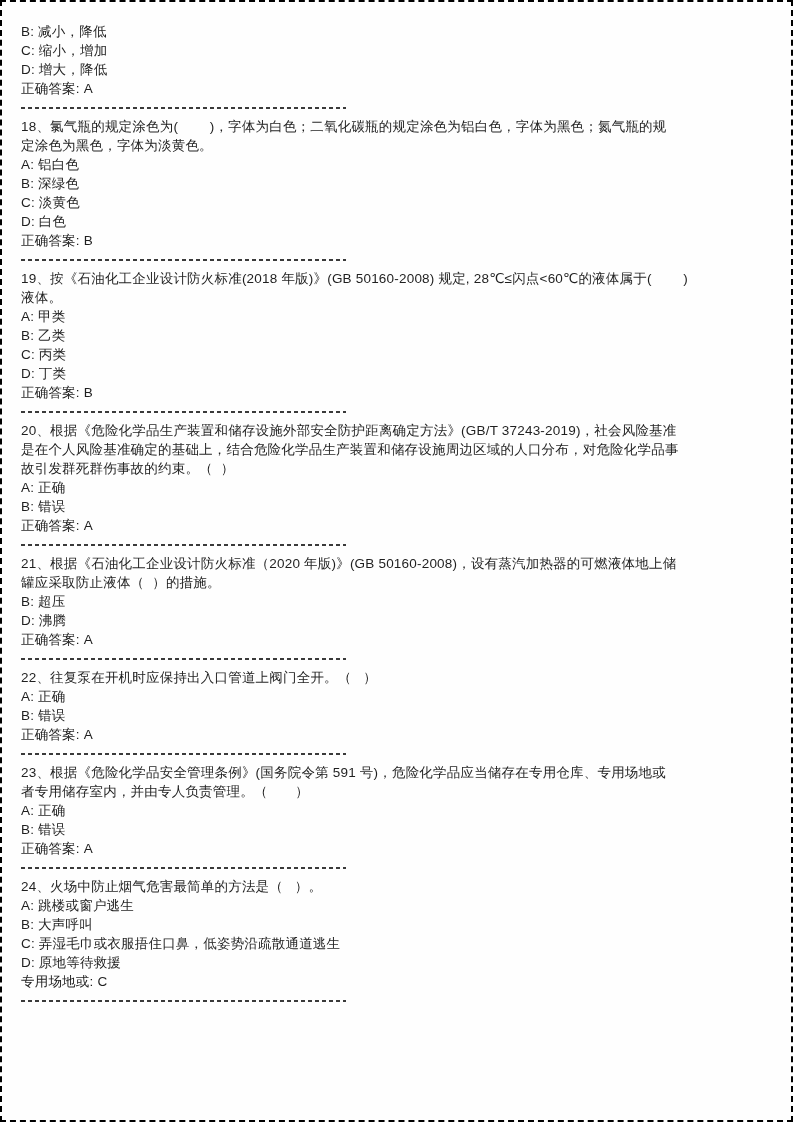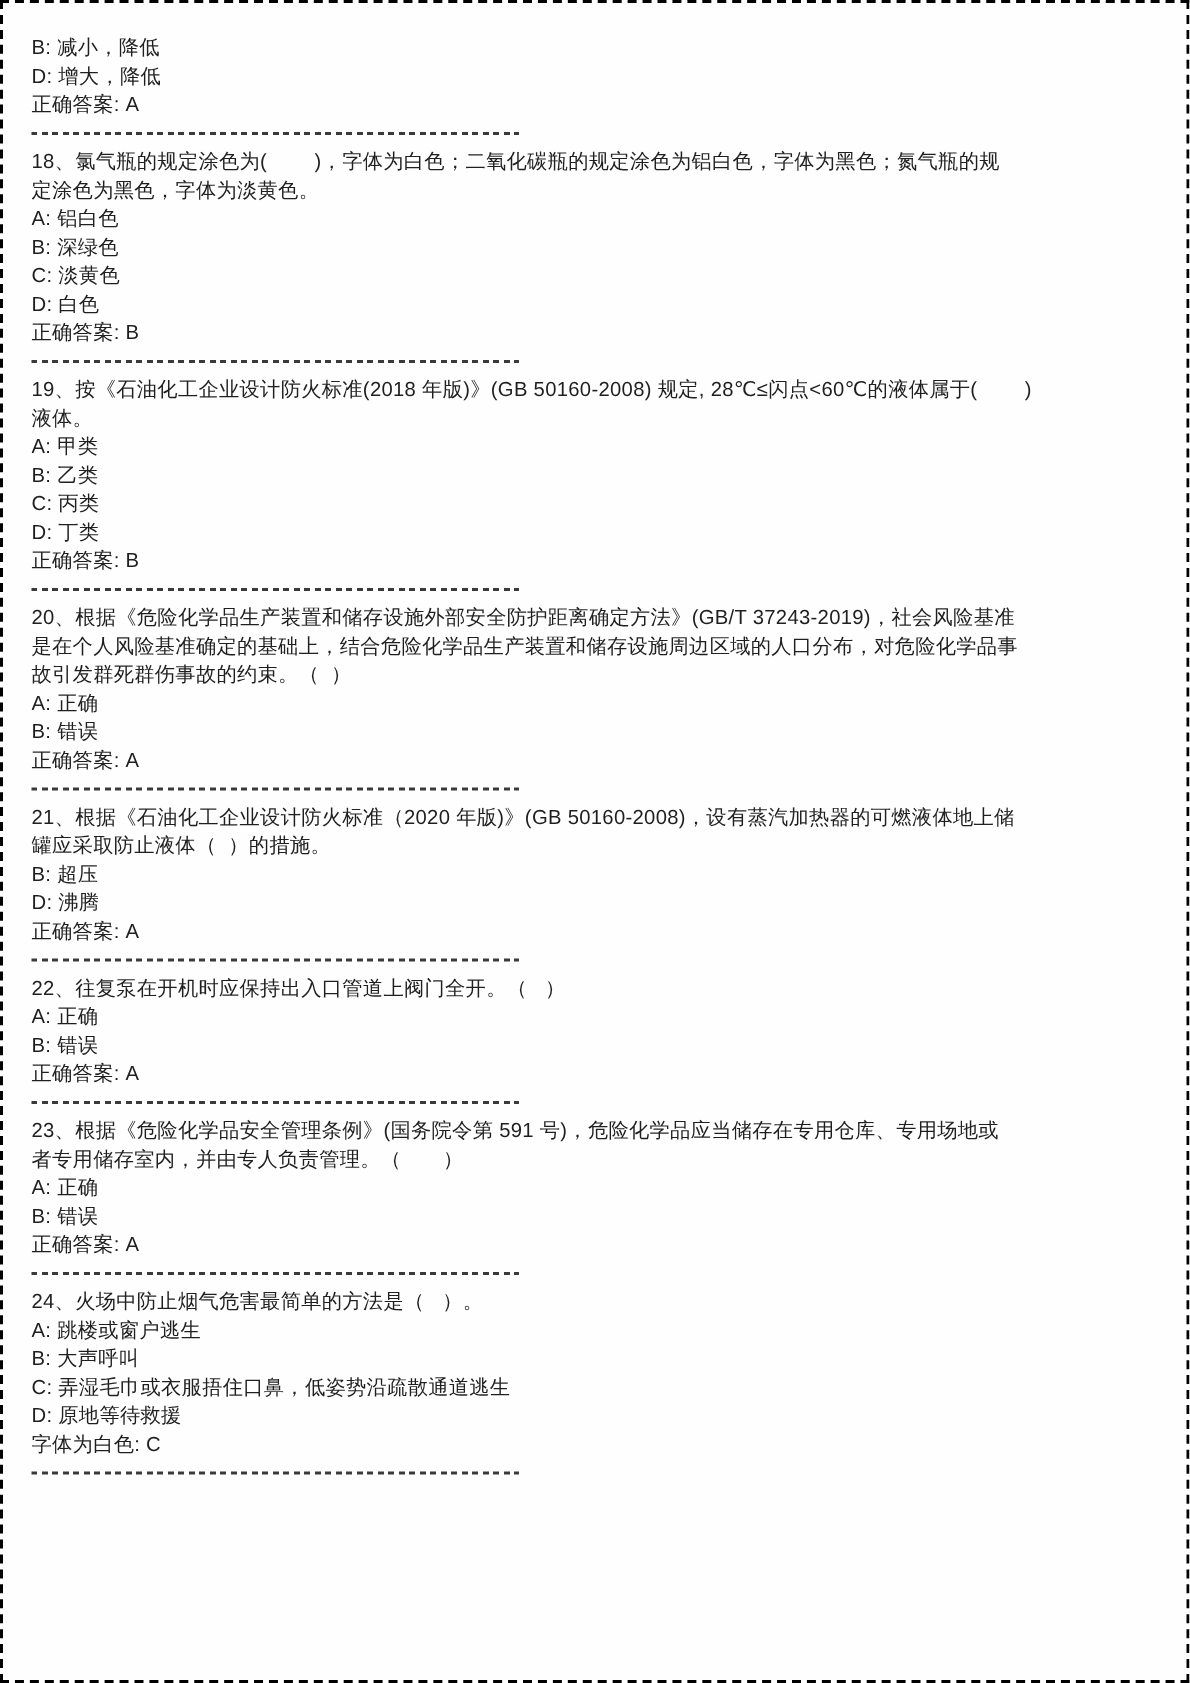"C: 缩小，增加" div.line { html: none -> <div>C: 缩小，增加</div> }
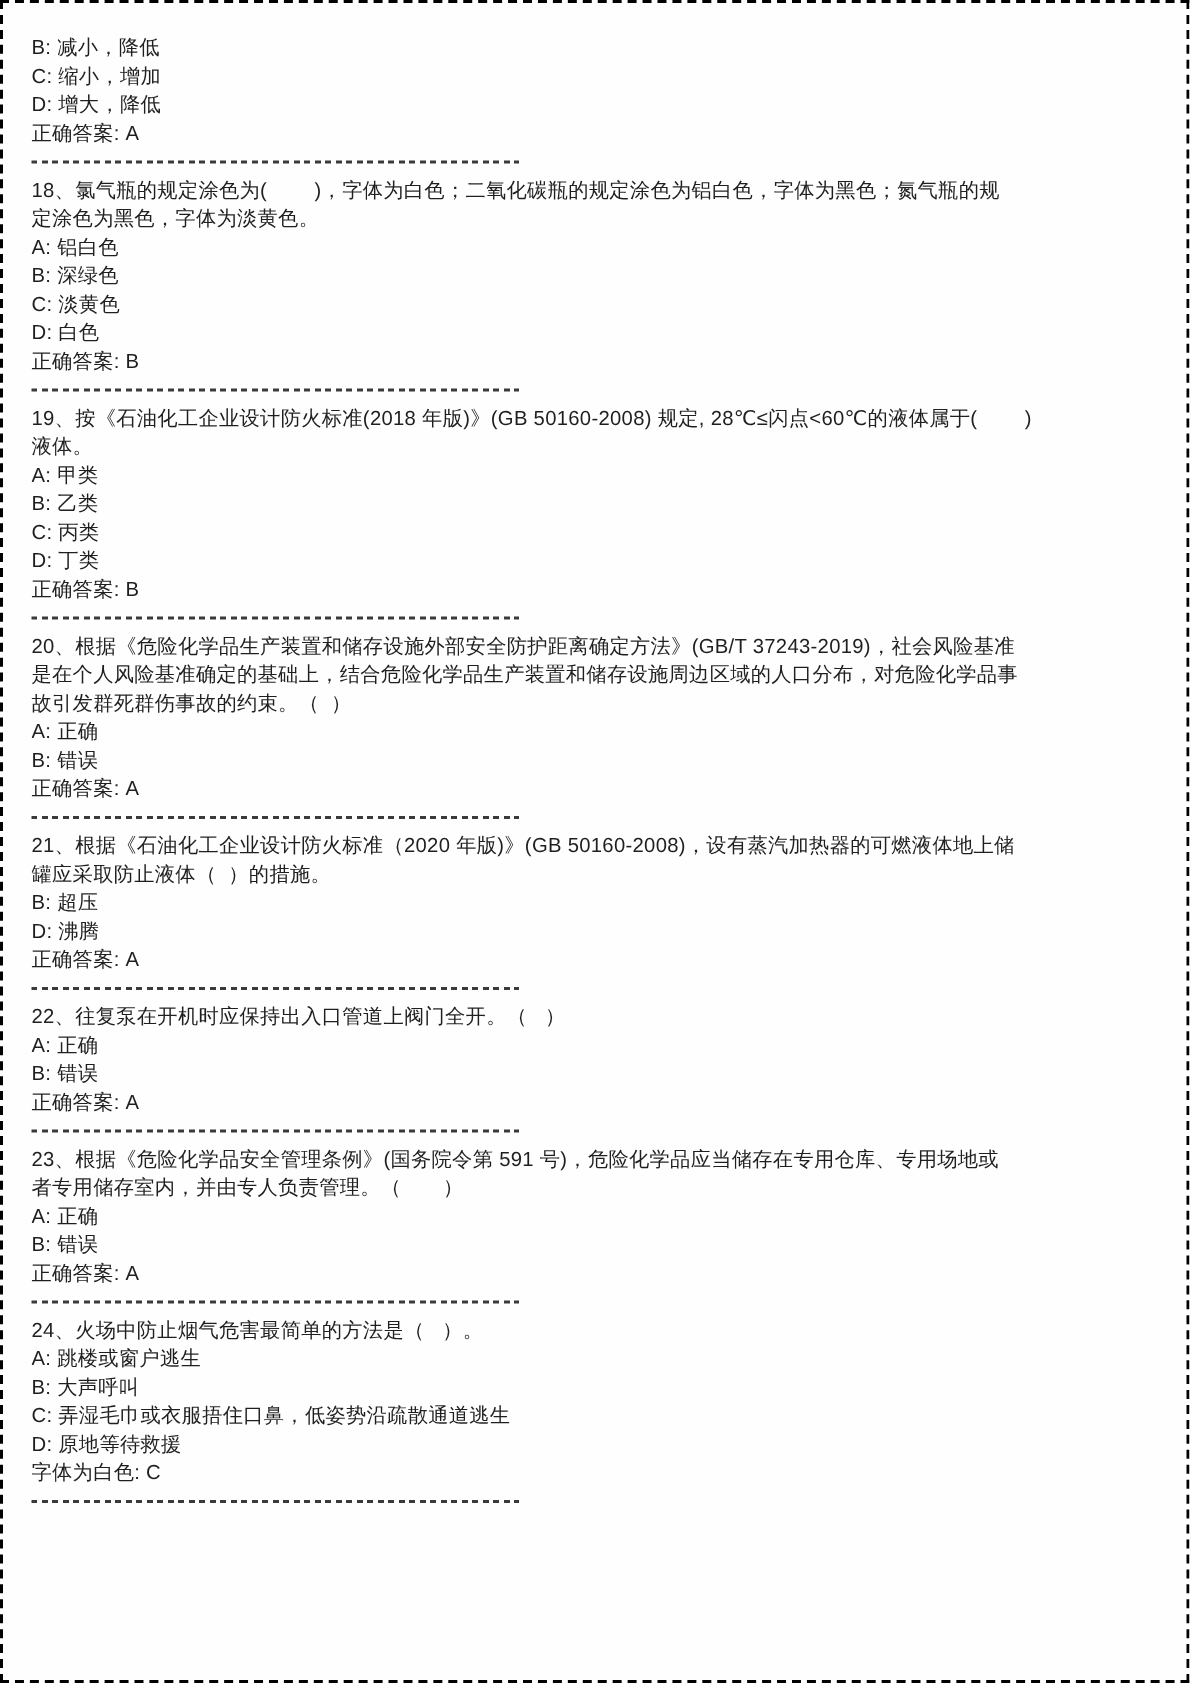"字体为白色: C" div.line { text: 字体为白色 -> 专用场地或 }
